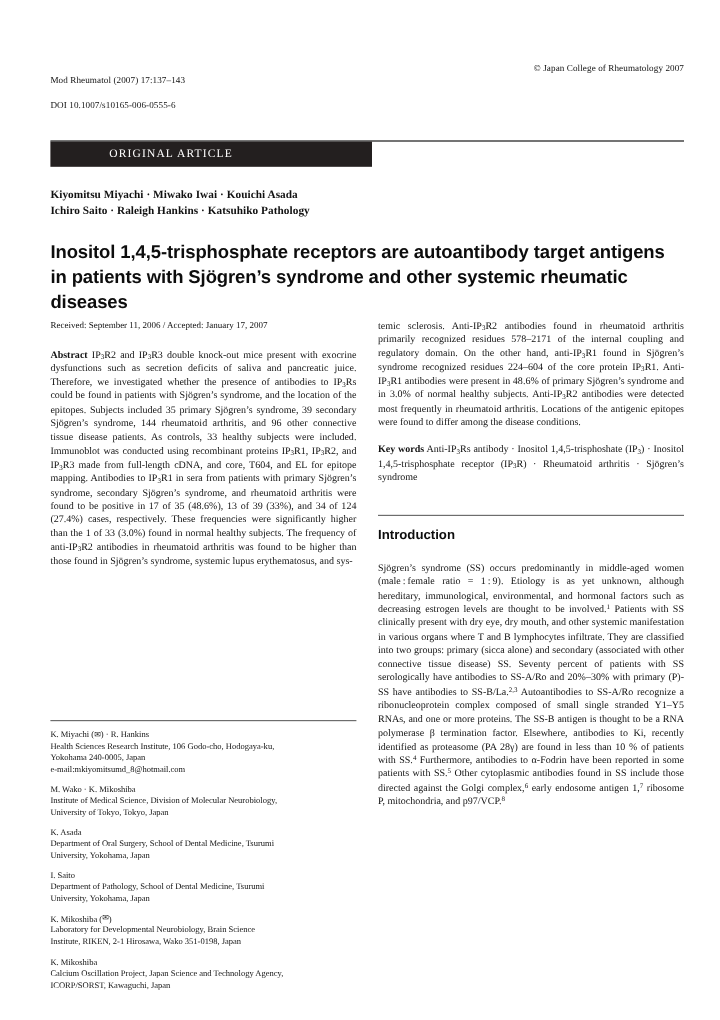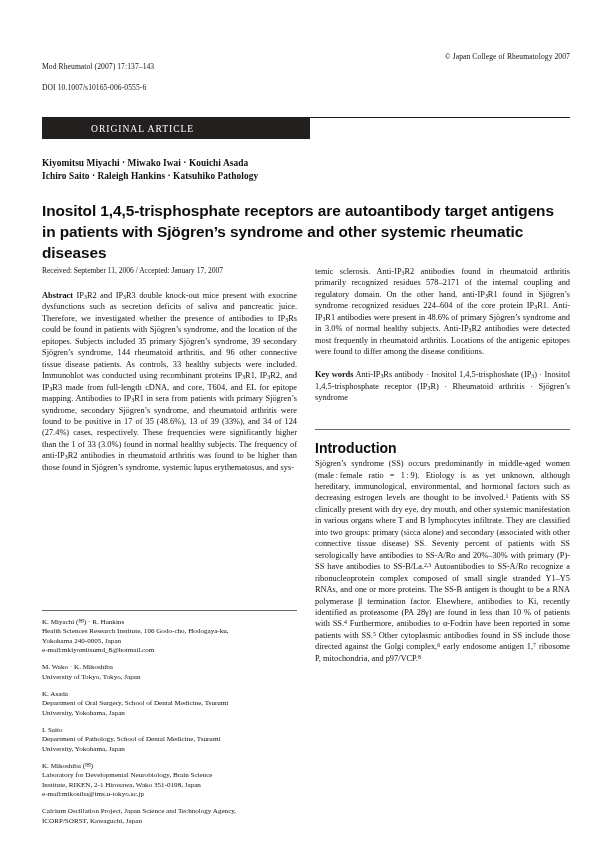"Introduction" .sec-head { font-size: 14px -> 11px; margin-bottom: 4px -> 16px }
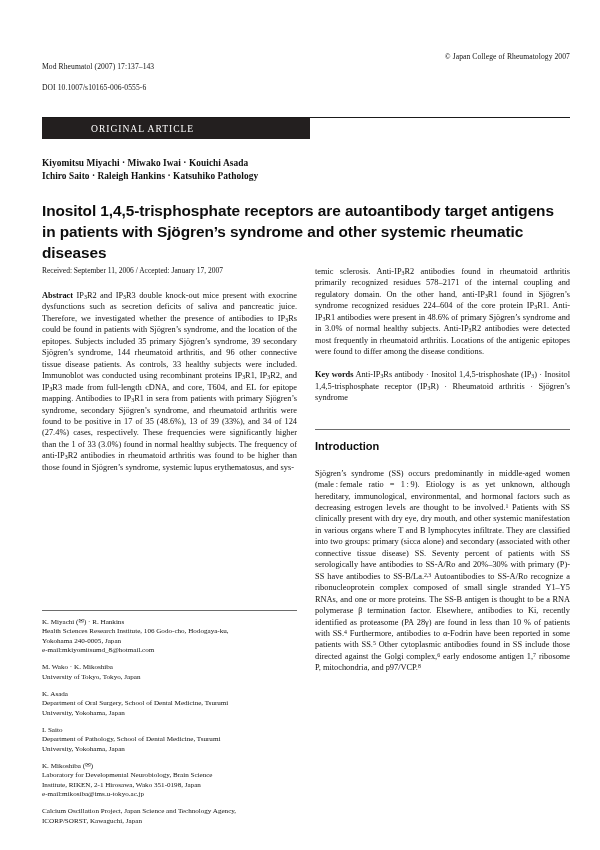"Institute of Medical Science, Division" div { html: none -> <div>Institute of Medical Science, Division of Molecular Neurobiology,</div> }
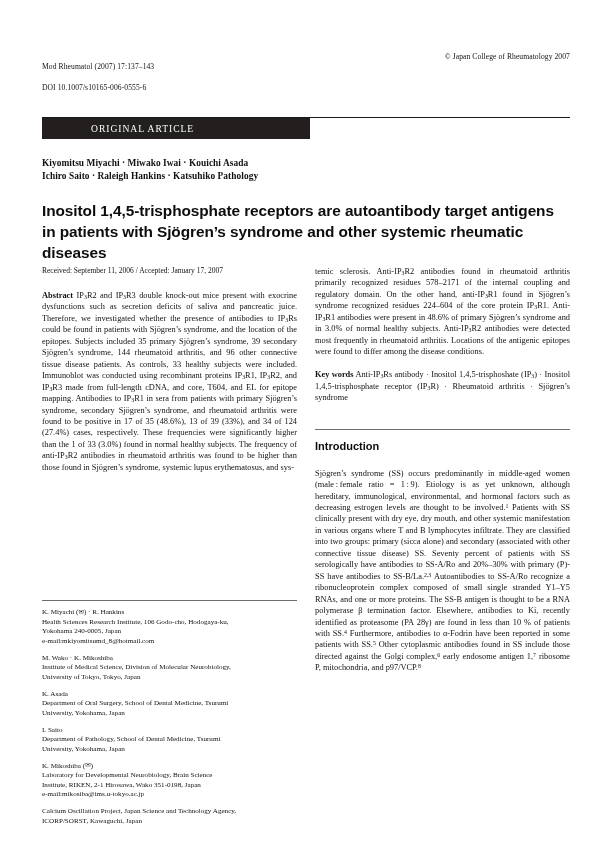"e-mail:mikosiba@ims.u-tokyo.ac.jp" div { html: <div>e-mail:mikosiba@ims.u-tokyo.ac.jp</div> -> none }
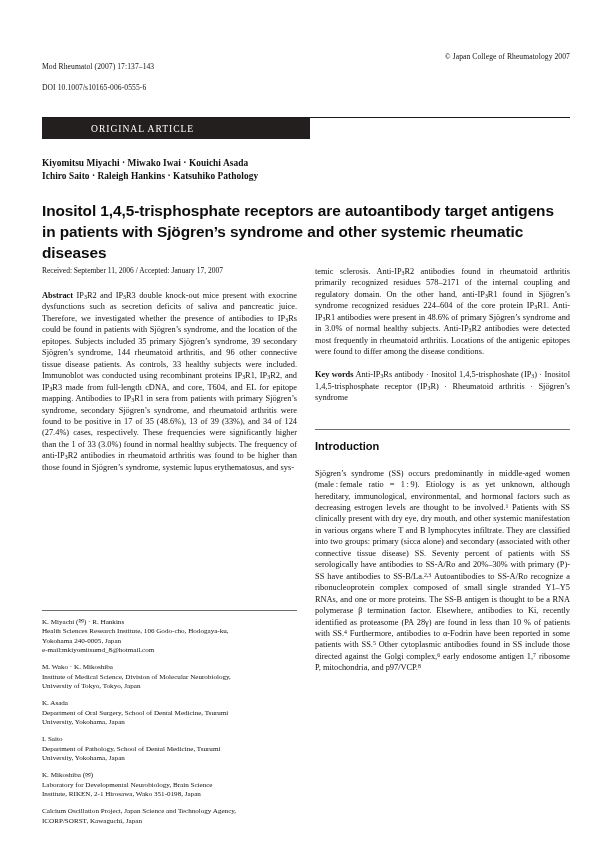"K. Mikoshiba" div { html: none -> <div>K. Mikoshiba</div> }
